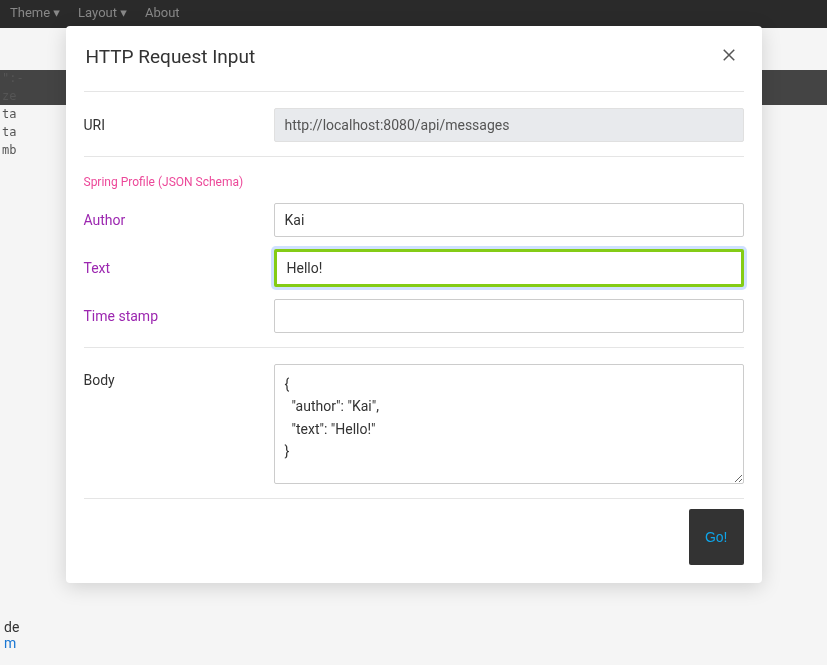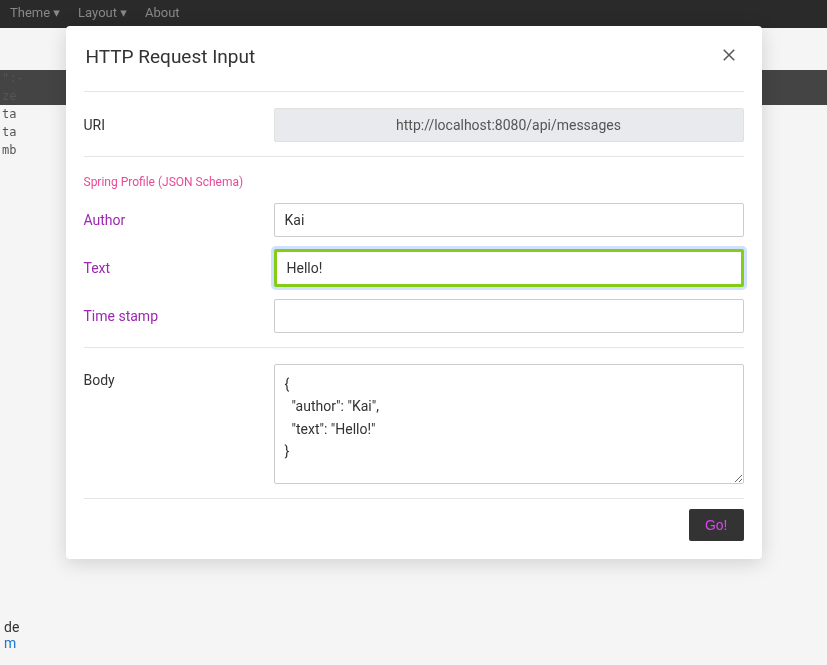"http://localhost:8080/api/messages" .form-input.readonly { text-align: center -> none }
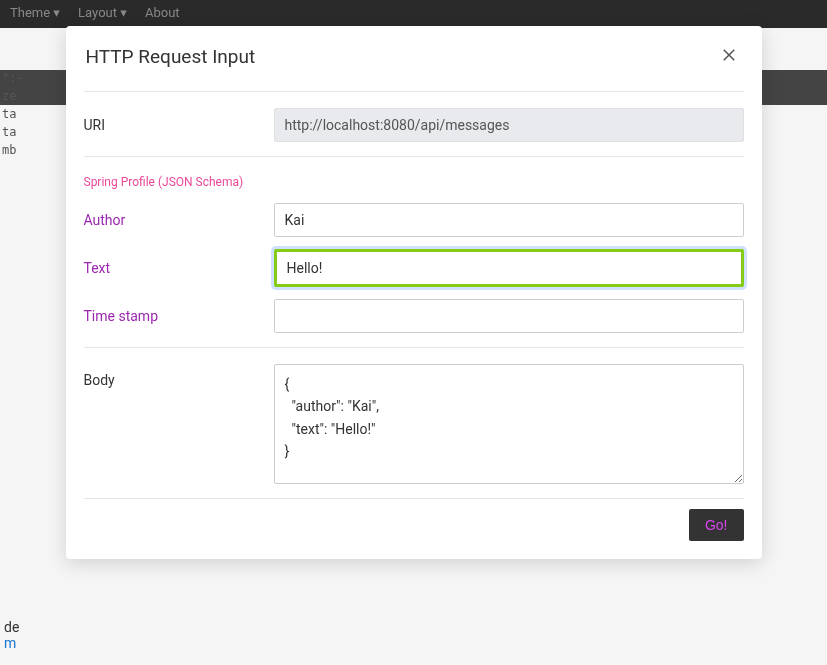"Go!" .go-btn { color: #d946ef -> #0ea5e9; padding: 8px 16px -> 20px 16px }
